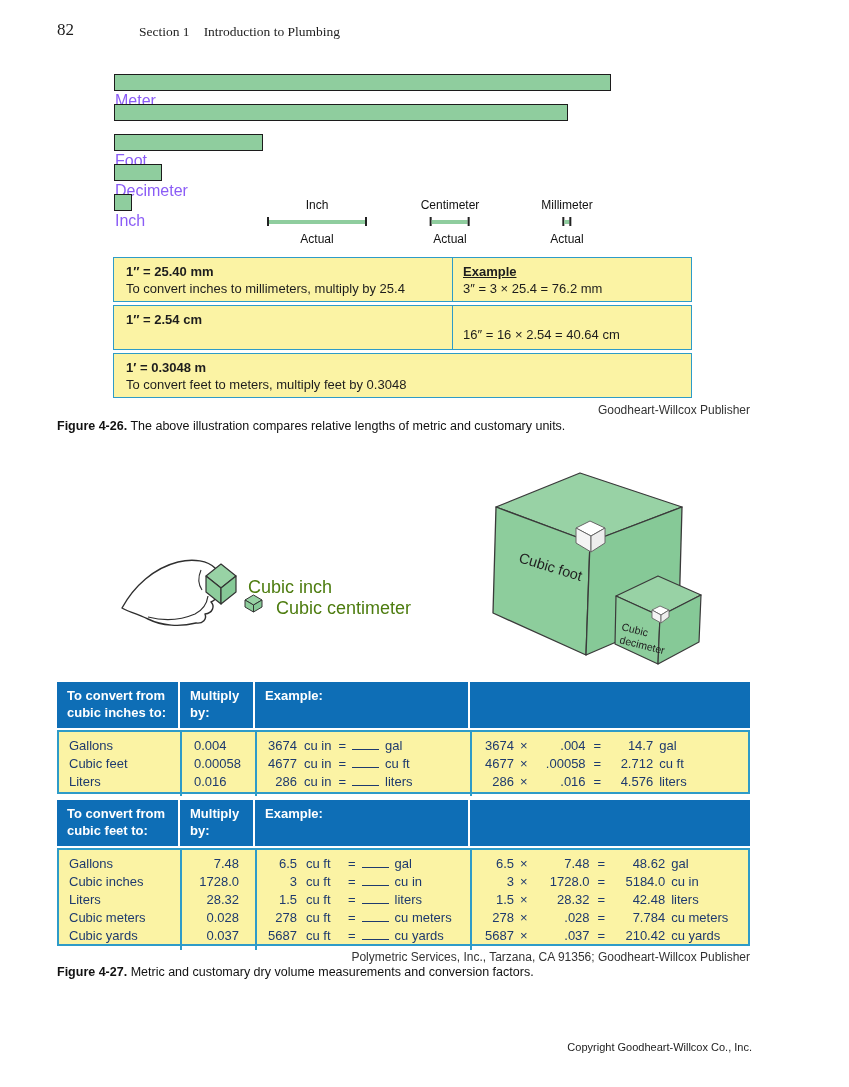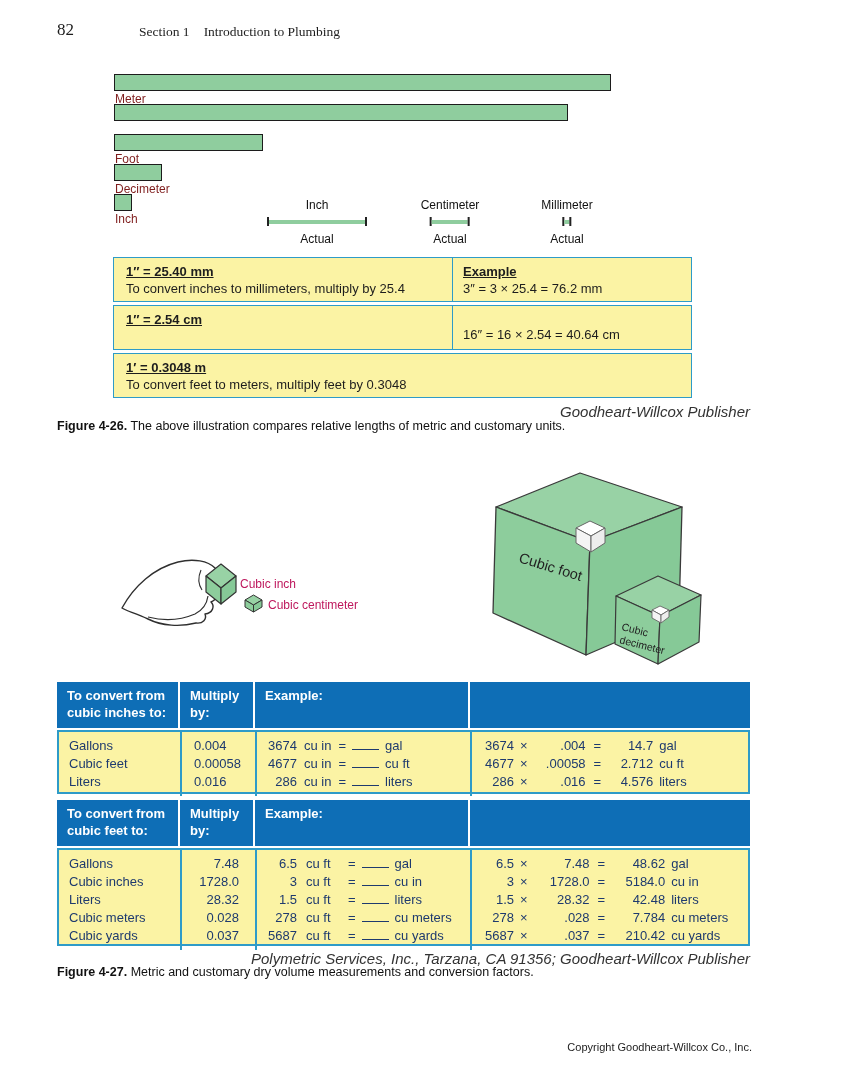"Meter" .barlabel { color: #7f1d1d -> #8b5cf6; font-size: 12px -> 16px }
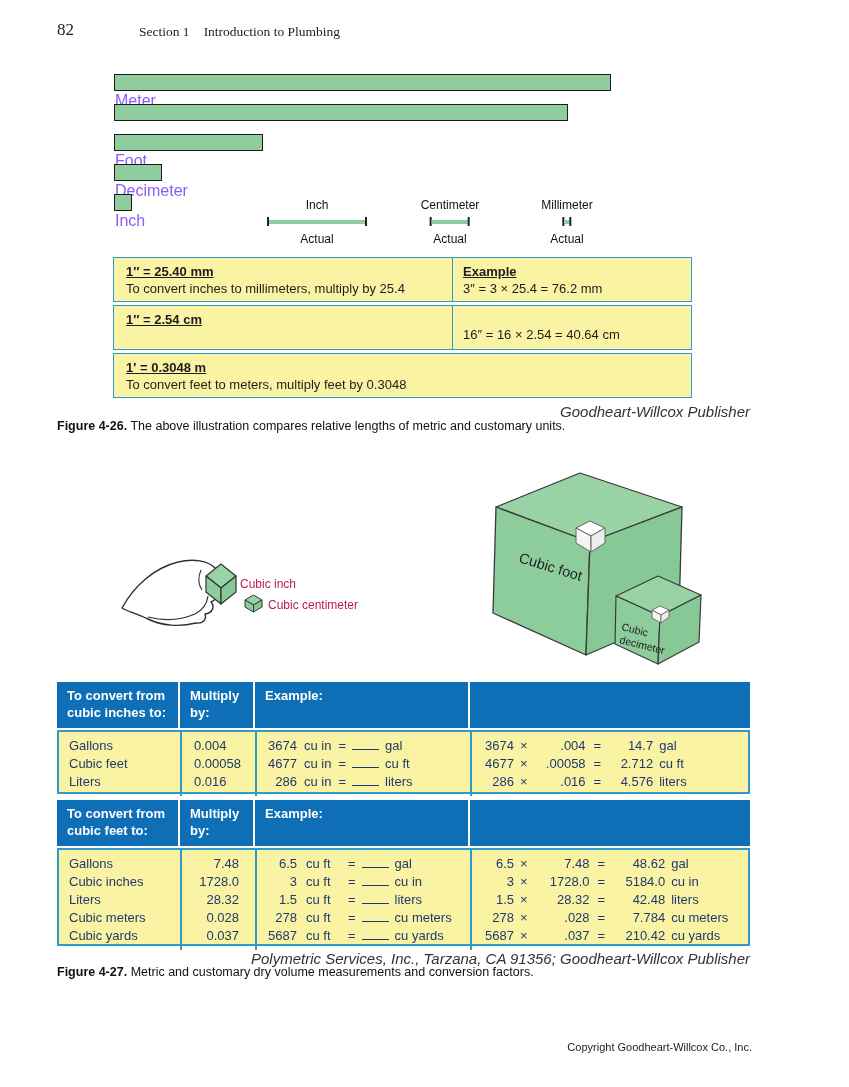"1″ = 25.40 mm" .rulecell .b { text-decoration: underline -> none }
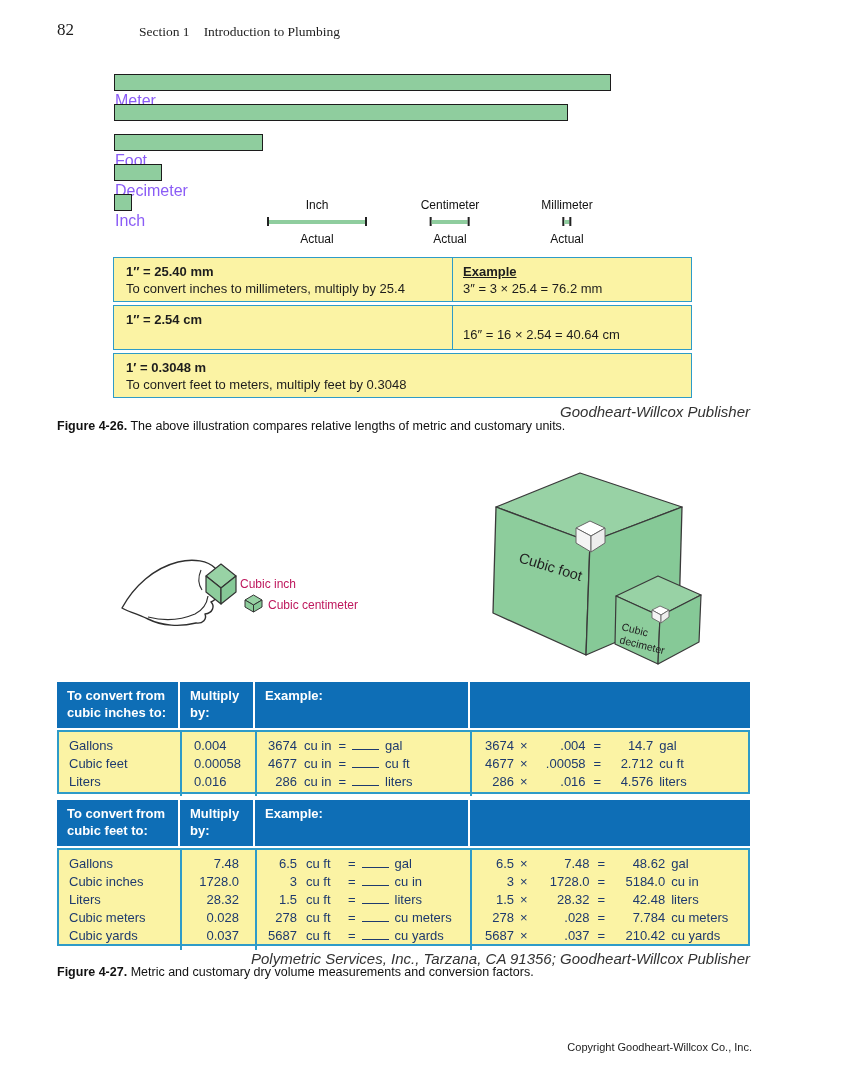"Goodheart-Willcox Publisher" .credit { font-size: 15px -> 12px; font-style: italic -> none }
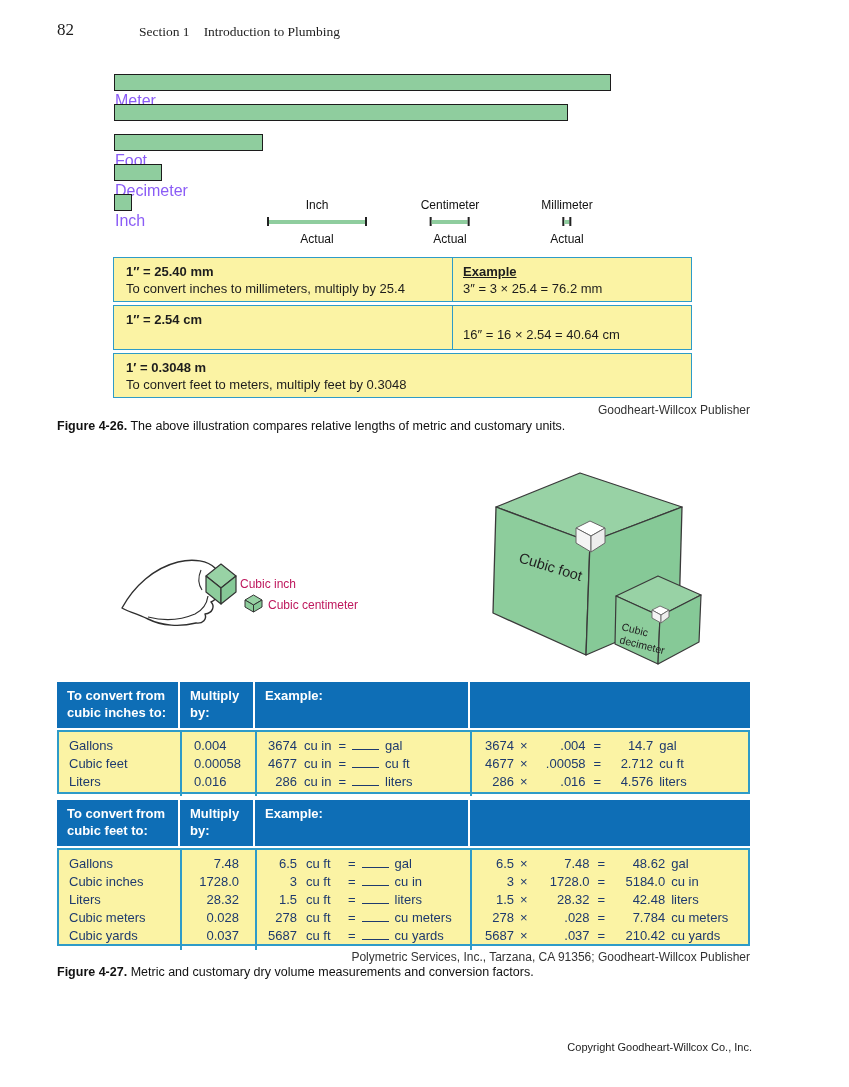"Cubic inch" .smalllabel { color: #be185d -> #4d7c0f; font-size: 12px -> 18px; margin-left: none -> 8px }
